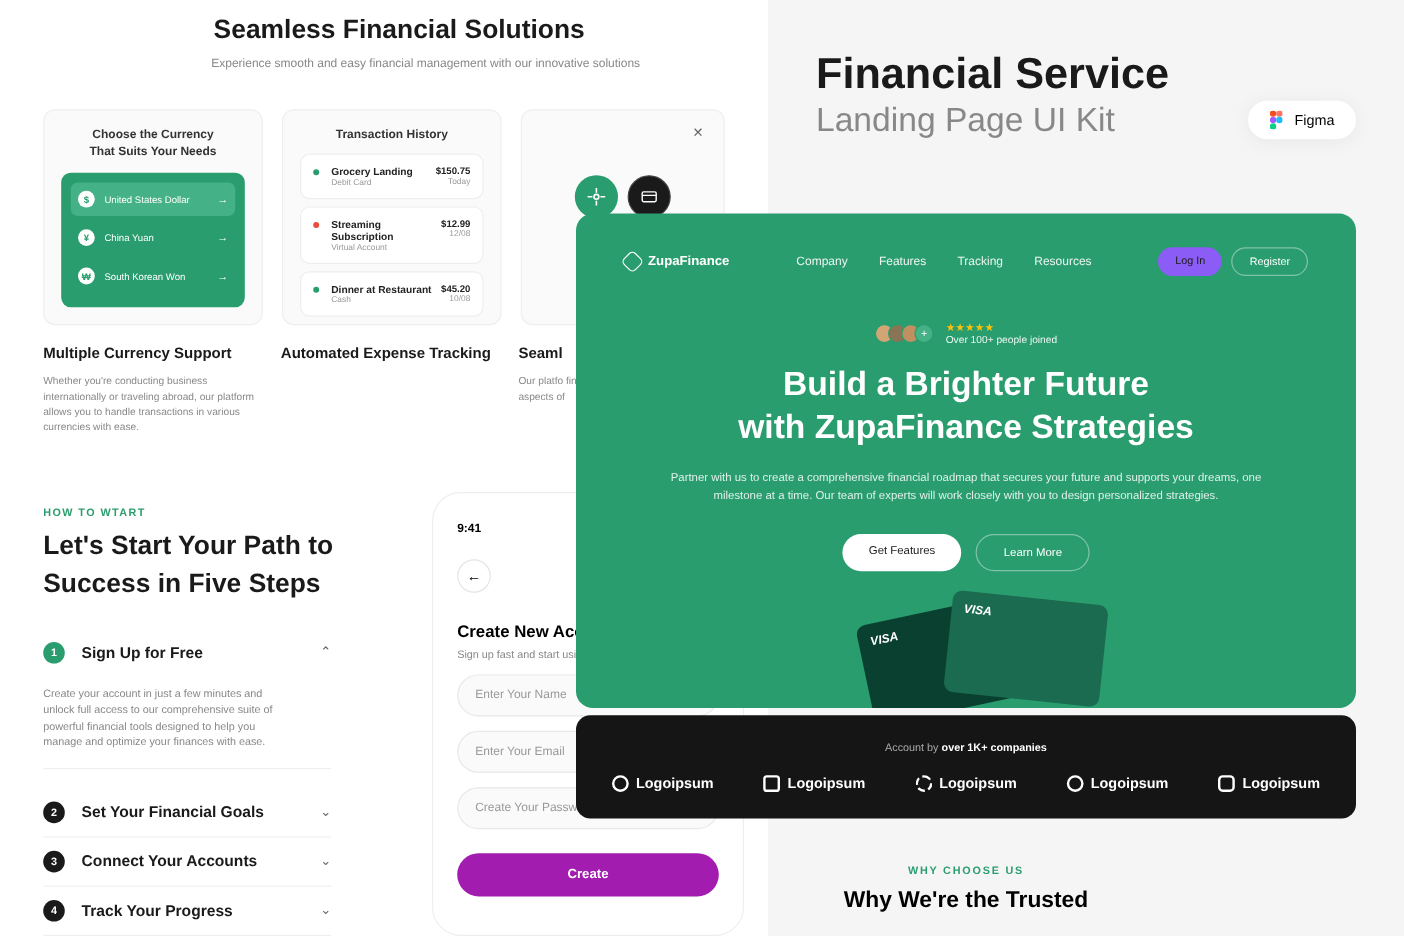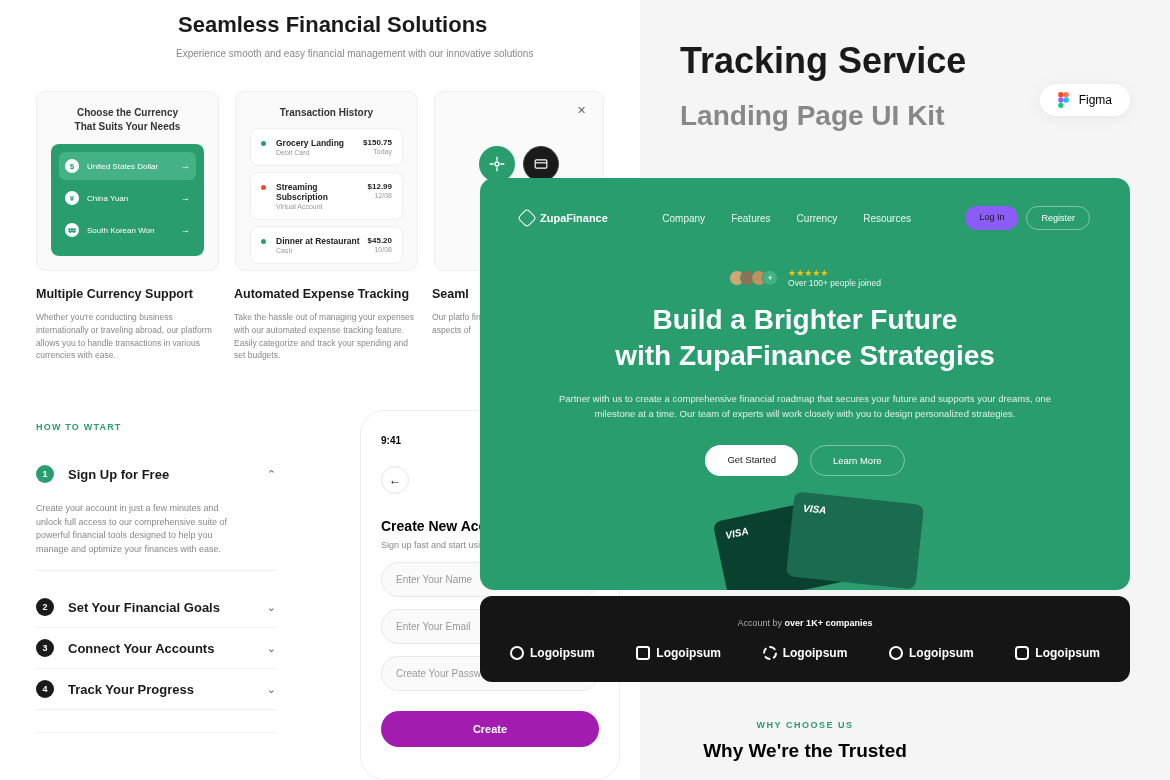"Tracking Service" h1.main-title { text: Tracking -> Financial }
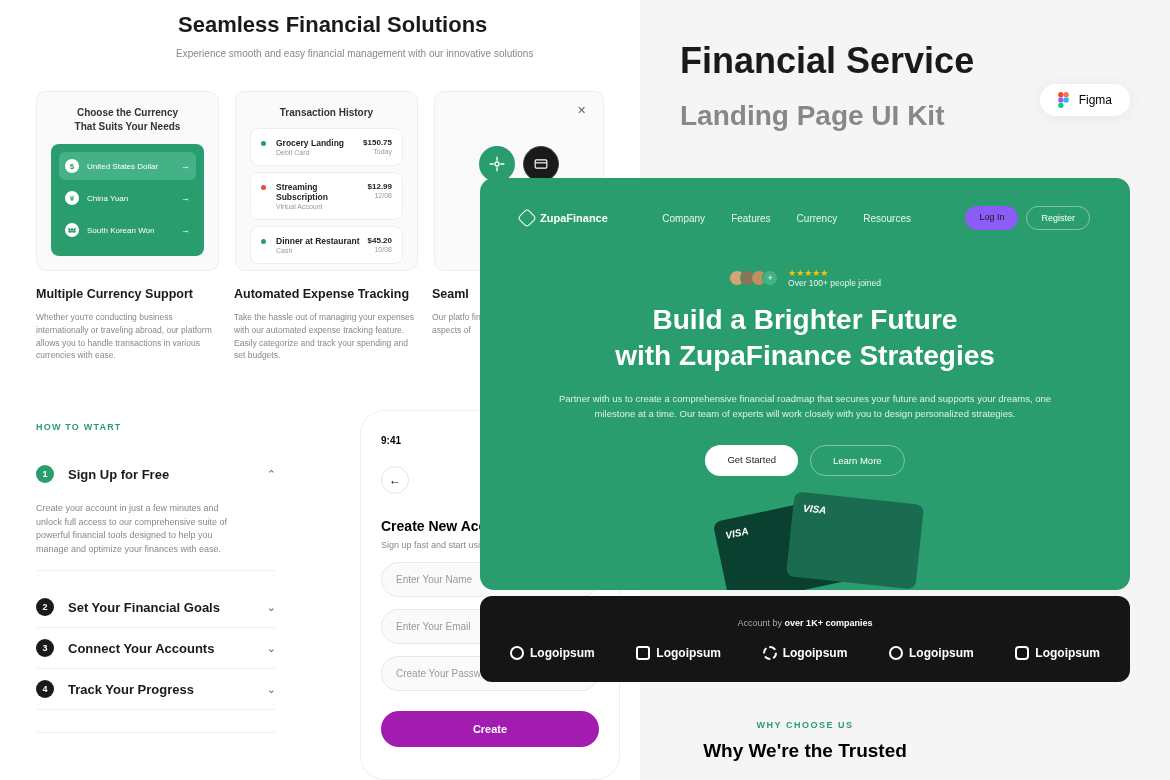"Landing Page UI Kit" .sub-title { font-weight: 700 -> 400; margin-top: 18px -> 2px }
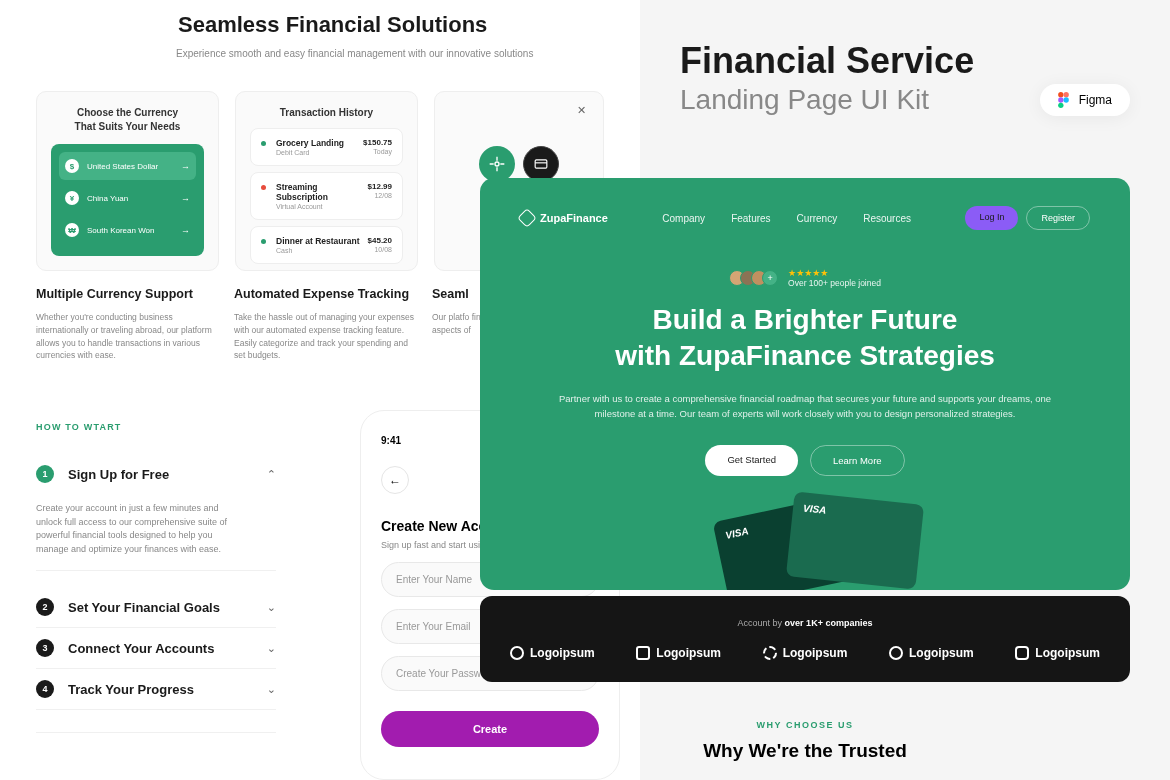"Currency" span.nav-link { text: Currency -> Tracking }
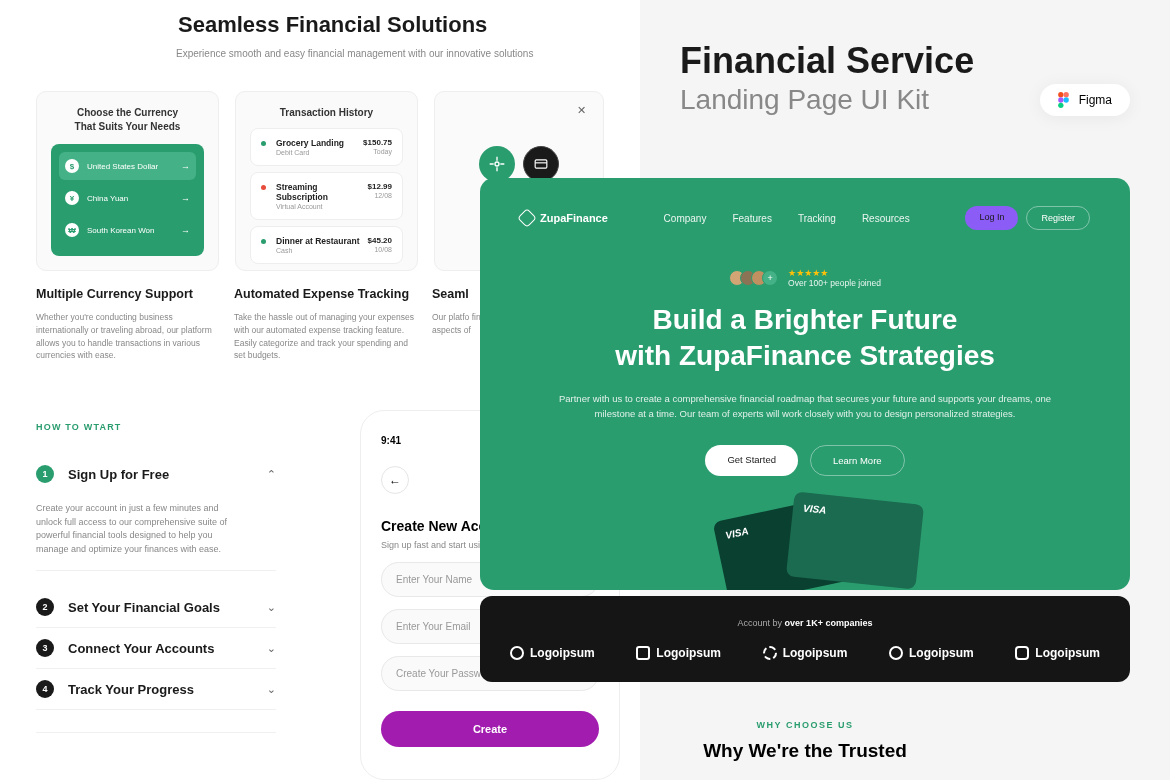"Take the hassle out of" div.feat-desc { html: <div>Take the hassle out of managing your expenses with our automated expense tracking feature. Easily categorize and track your spending and set budgets.</div> -> none }
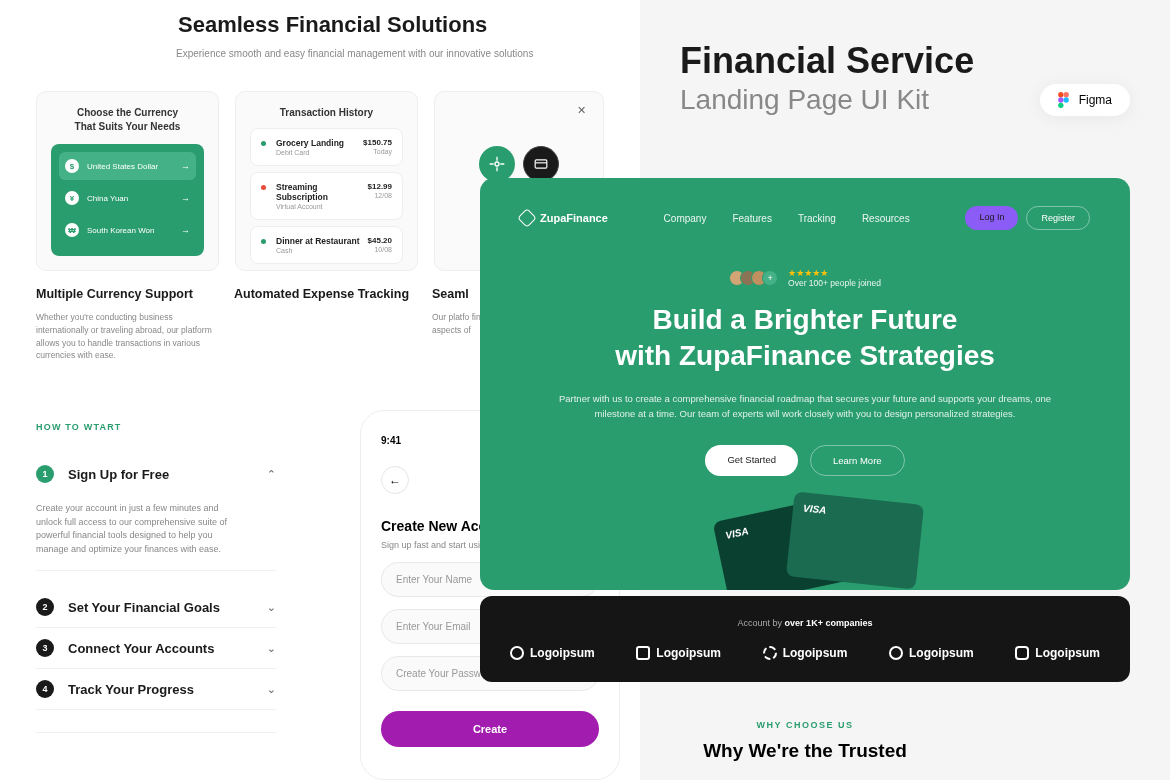"Let's Start Your Path to" h2.big-title { html: none -> <h2>Let's Start Your Path to Success in Five Steps</h2> }
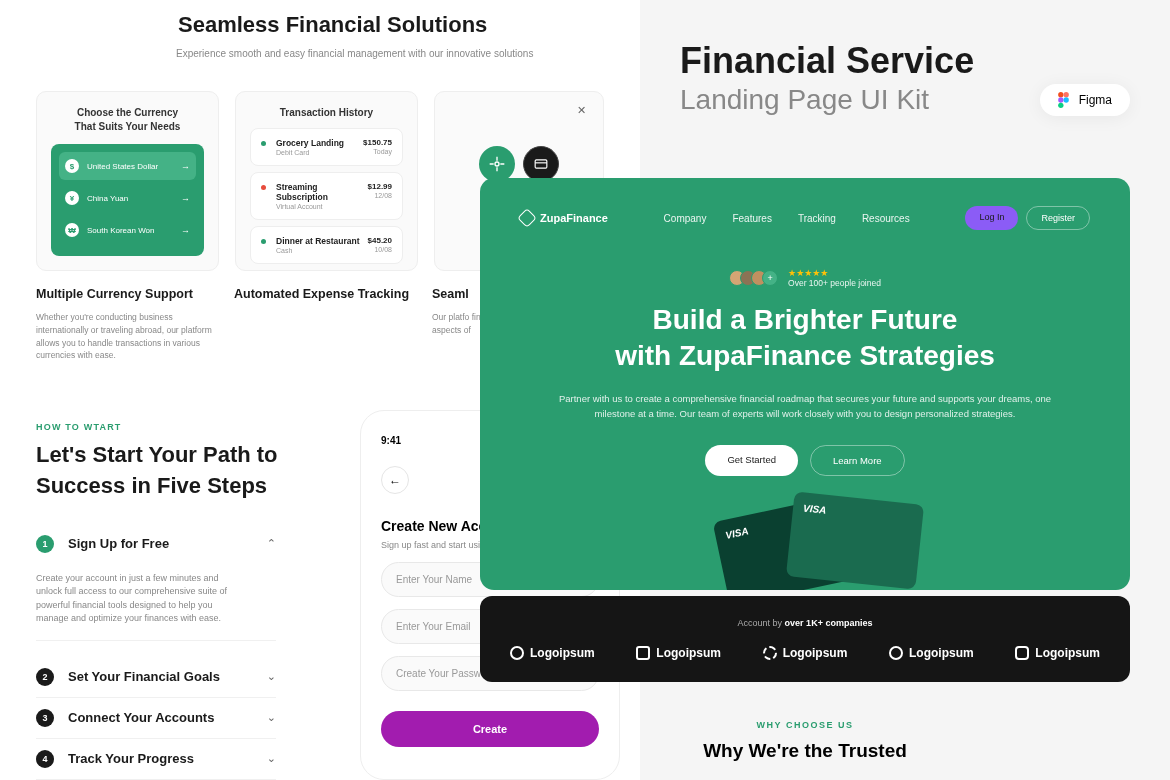"Get Started" div.hero-btn { text: Started -> Features }
